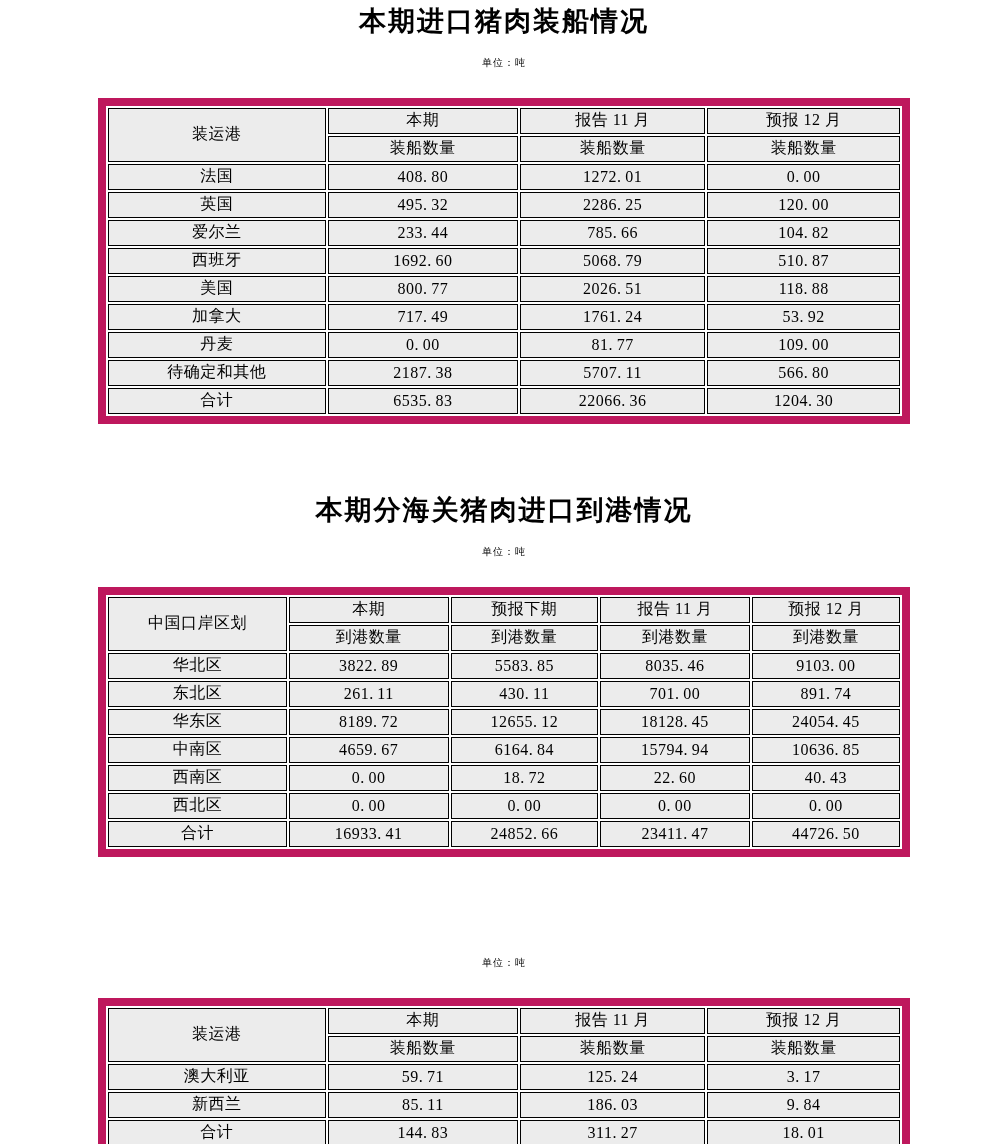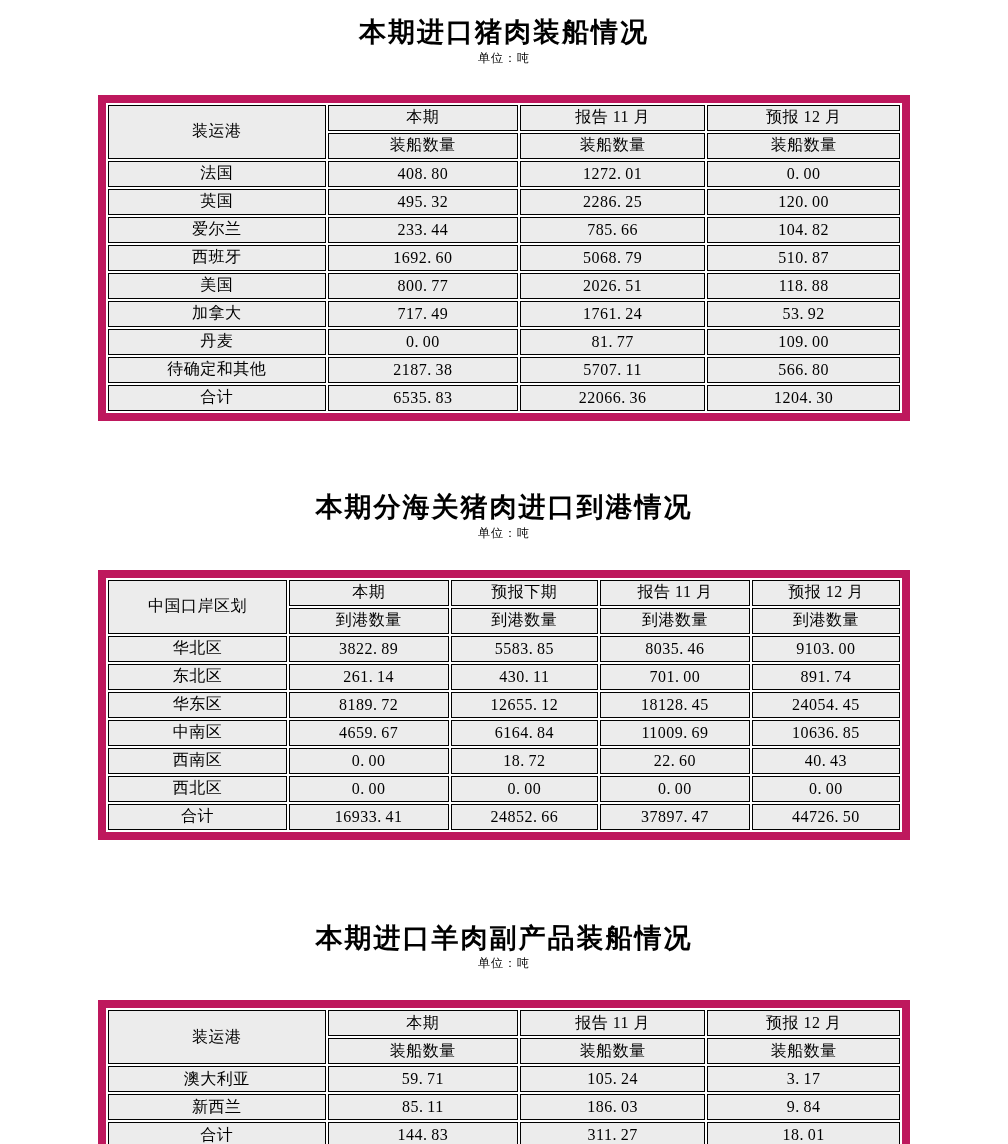"本期进口猪肉装船情况" .sec-1 { padding-top: 16px -> 5px }
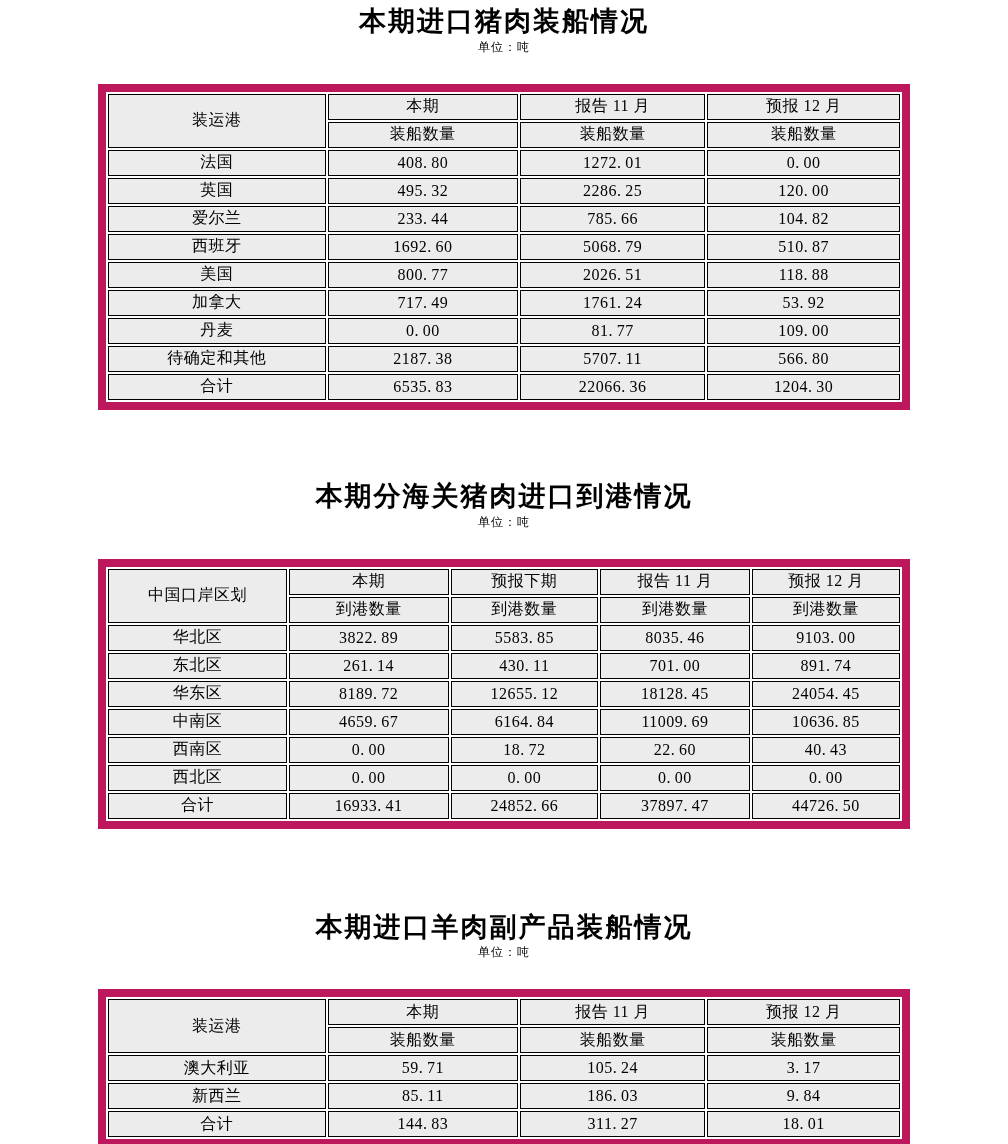"单位：吨" .unit-label { font-size: 12px -> 10px; margin-top: none -> 17px }
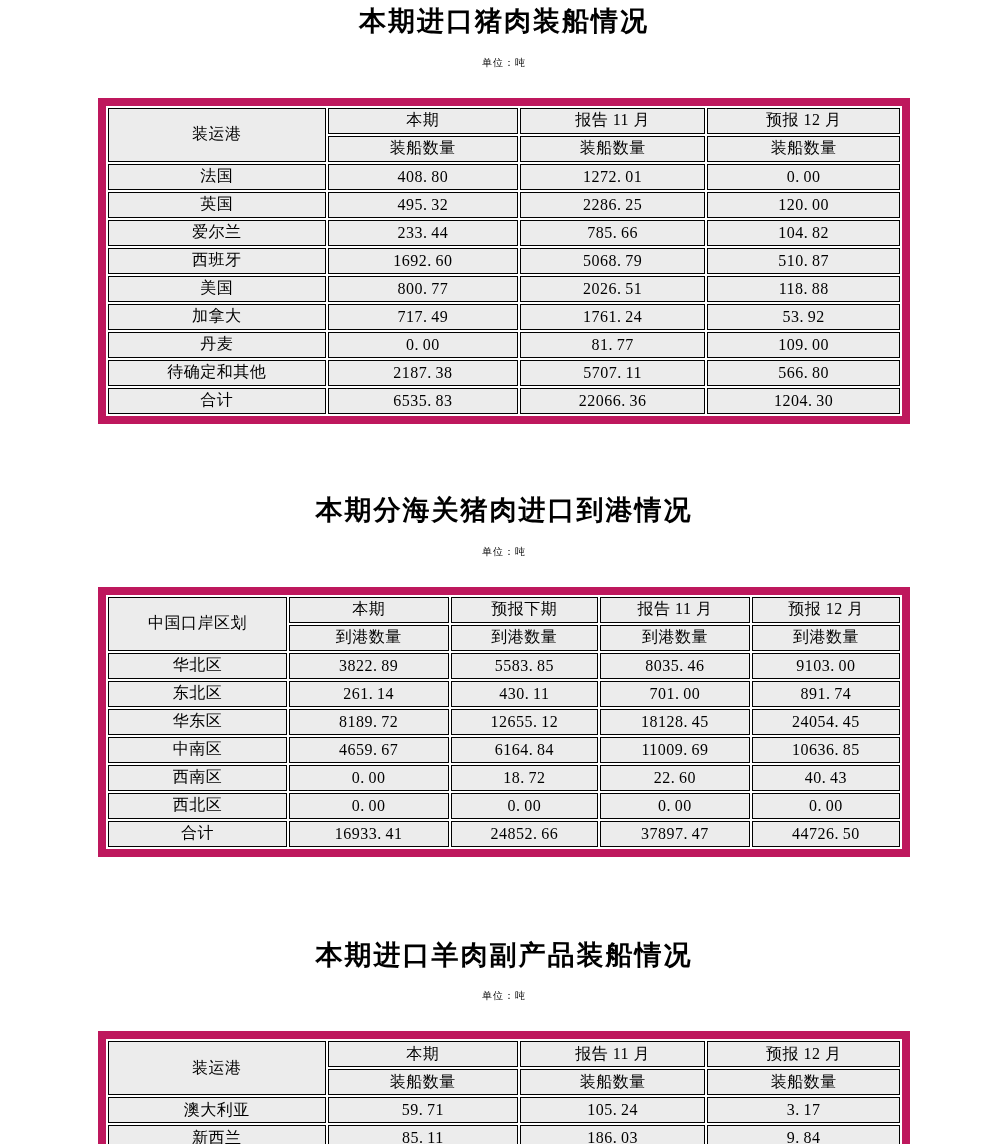"261. 14" td { text: 14 -> 11 }
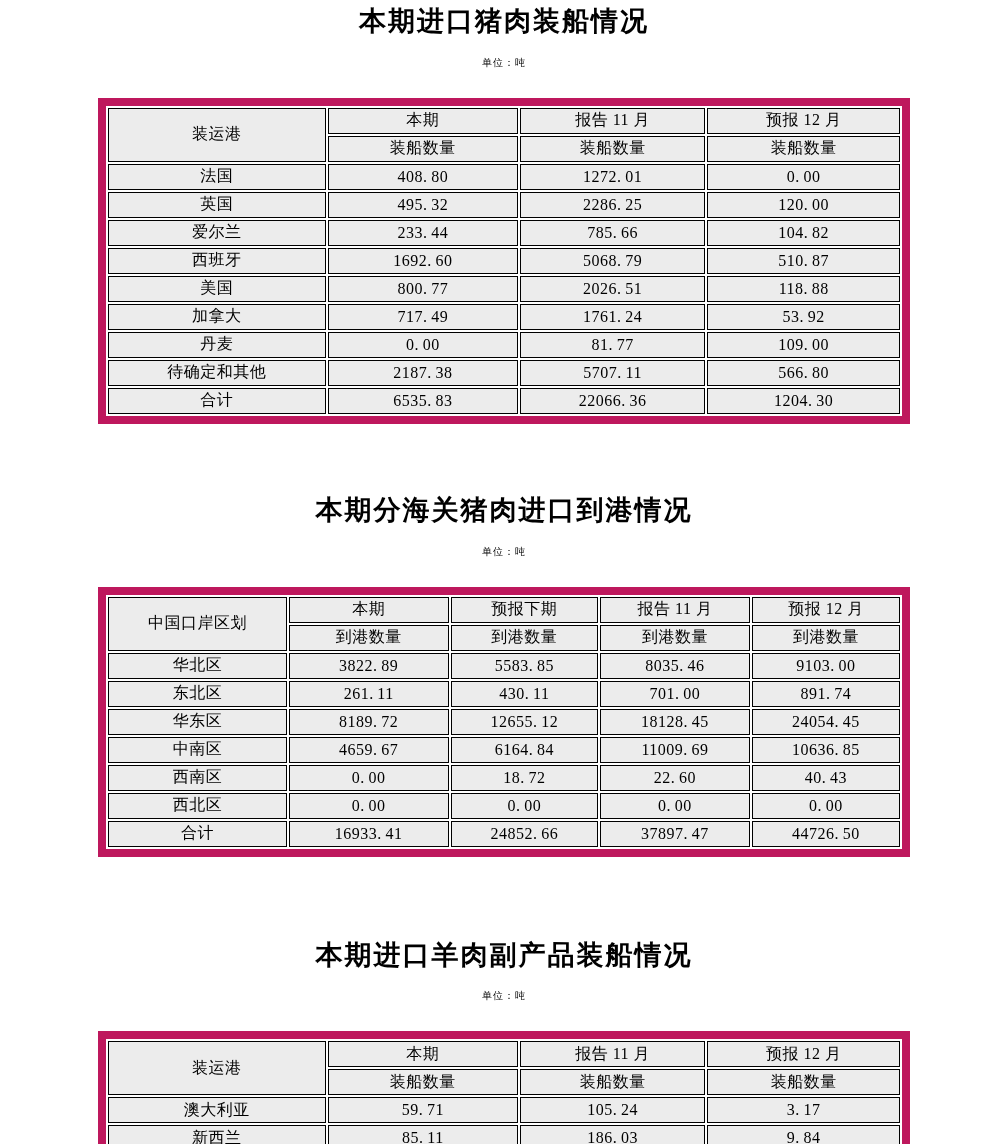"11009. 69" td { text: 11009. 69 -> 15794. 94 }
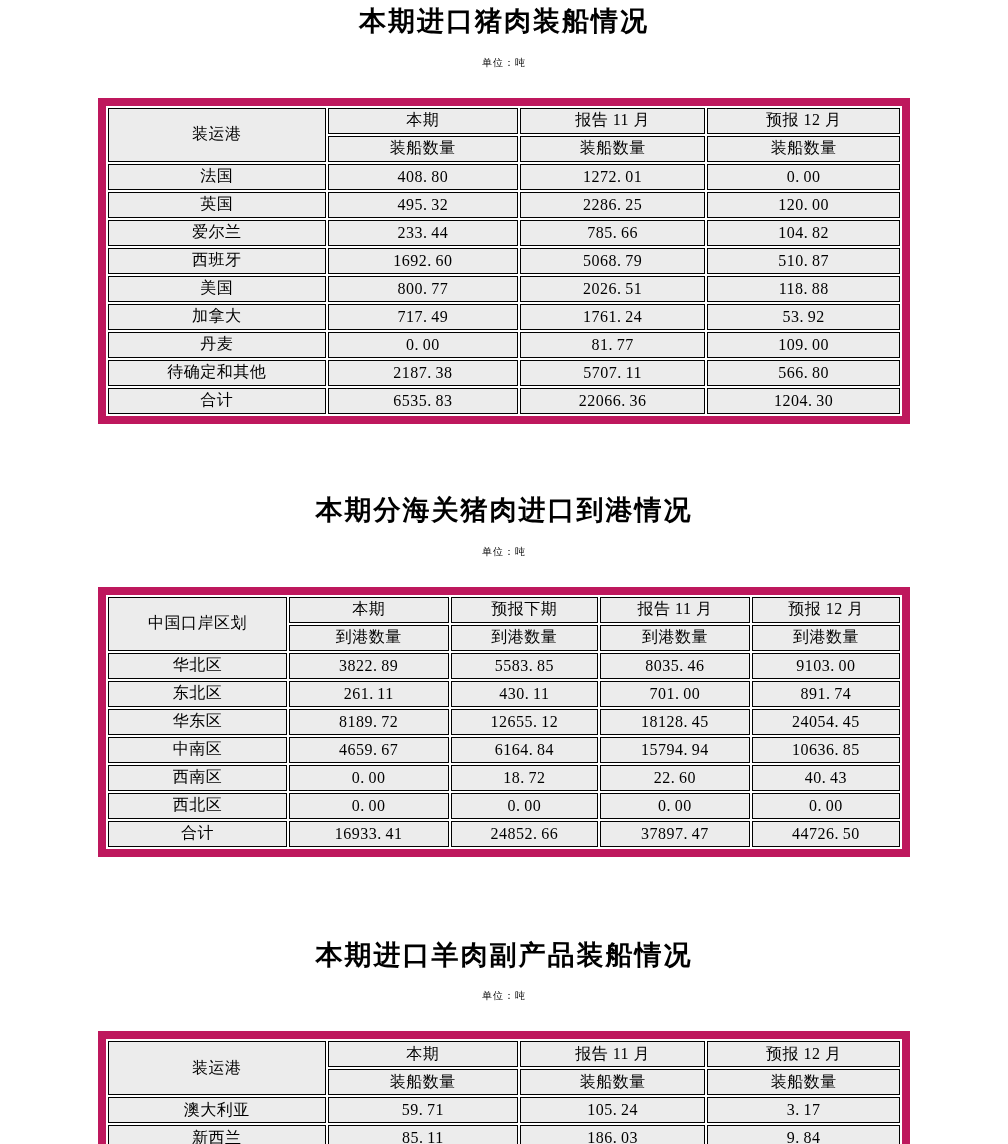"37897. 47" td { text: 37897 -> 23411 }
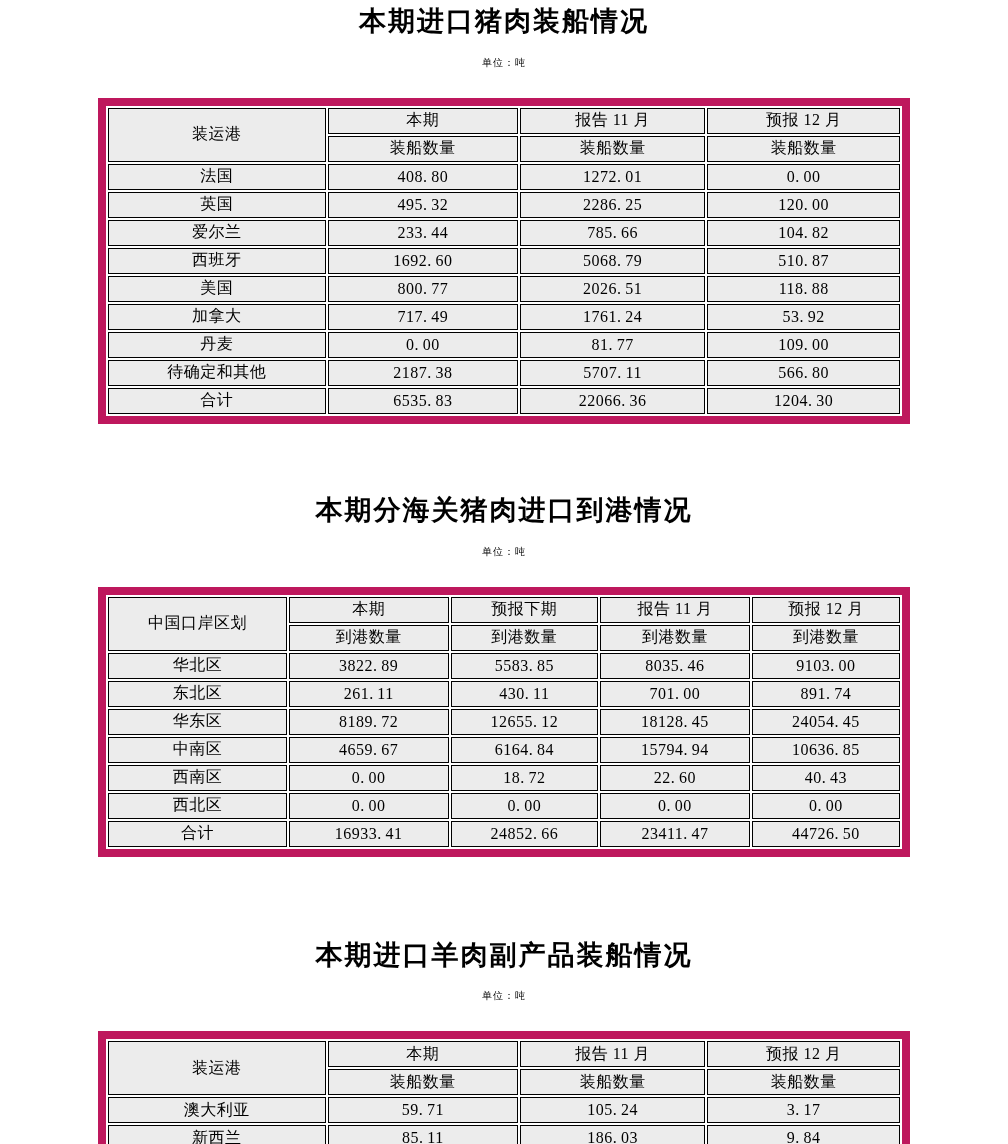"本期进口羊肉副产品装船情况" h1.tbl-title { html: <h1>本期进口羊肉副产品装船情况</h1> -> none }
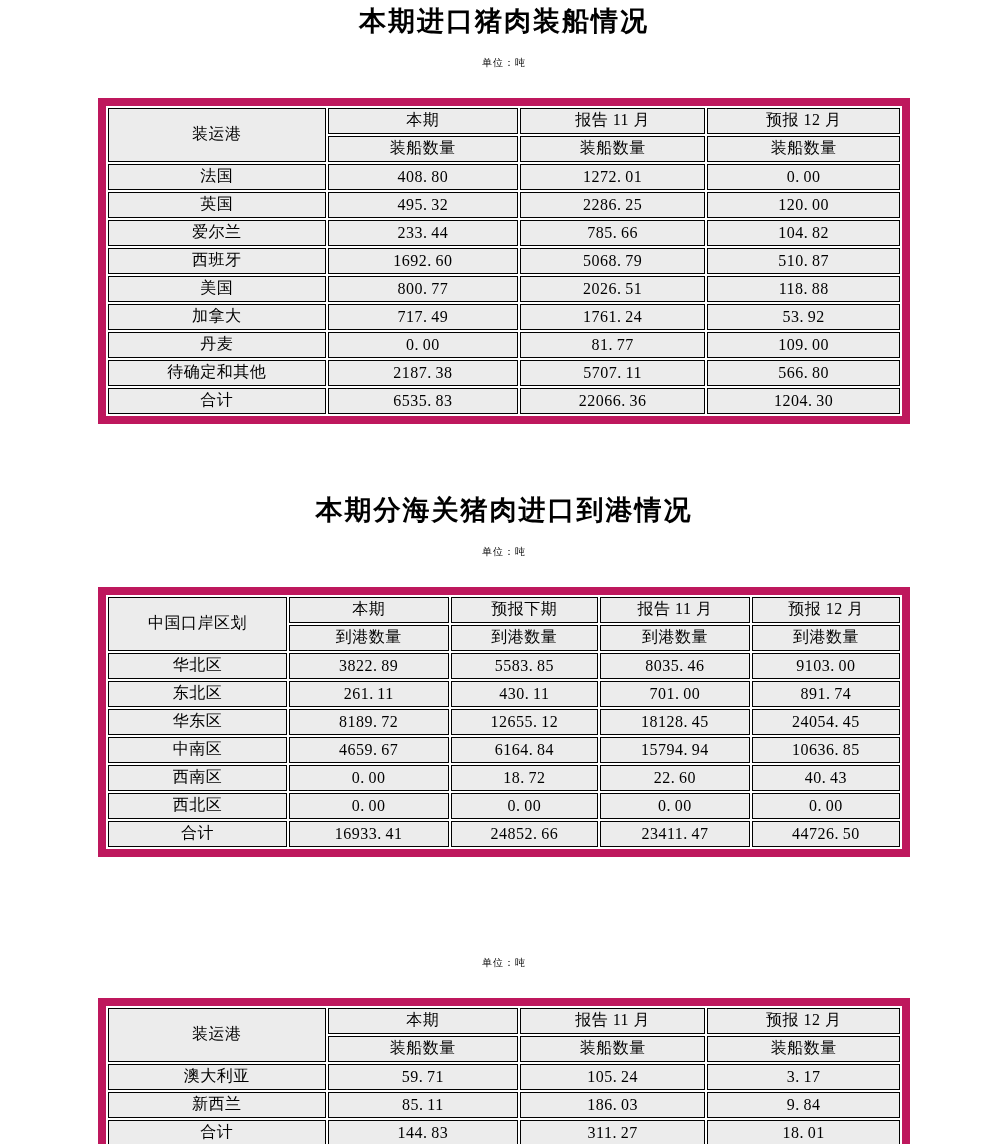"105. 24" td { text: 105 -> 125 }
